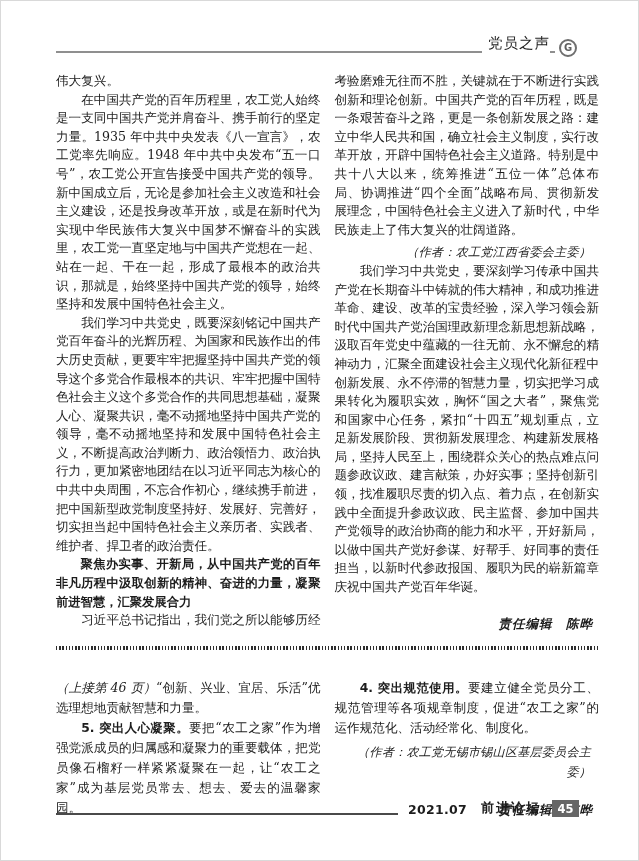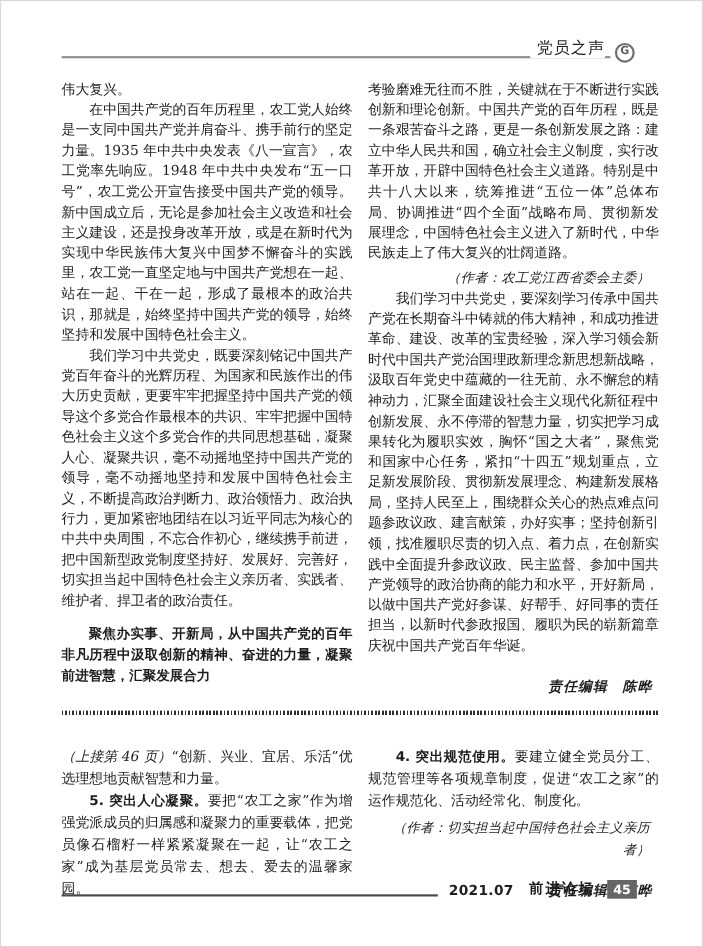"聚焦办实事、开新局，从中国共产党的百年非凡历程中汲取创新的精神、奋进的力量，凝聚" .para.heading { margin-top: 12px -> none }
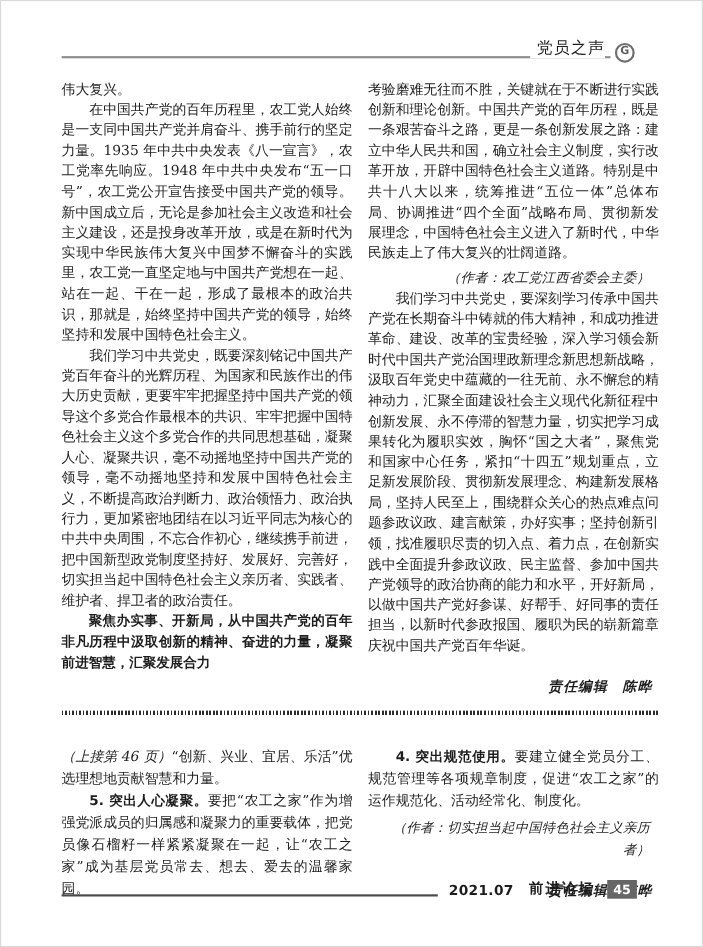"习近平总书记指出，我们党之所以能够历经" p.para { html: none -> <p>习近平总书记指出，我们党之所以能够历经</p> }
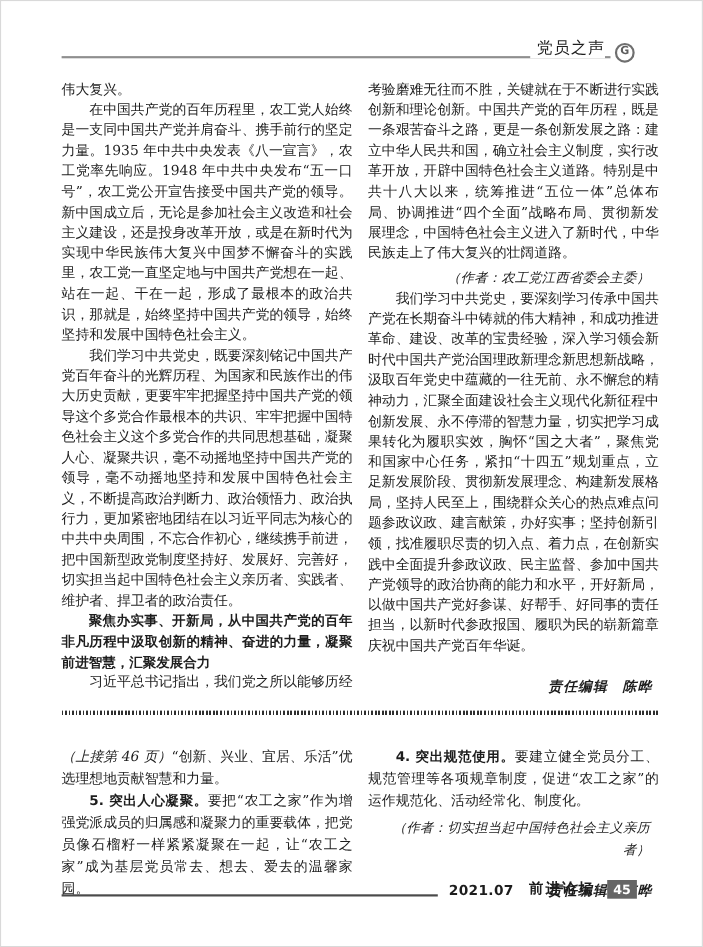"（作者：切实担当起中国特色社会主义亲历者）" p.para { text: 切实担当起中国特色社会主义亲历者 -> 农工党无锡市锡山区基层委员会主委 }
